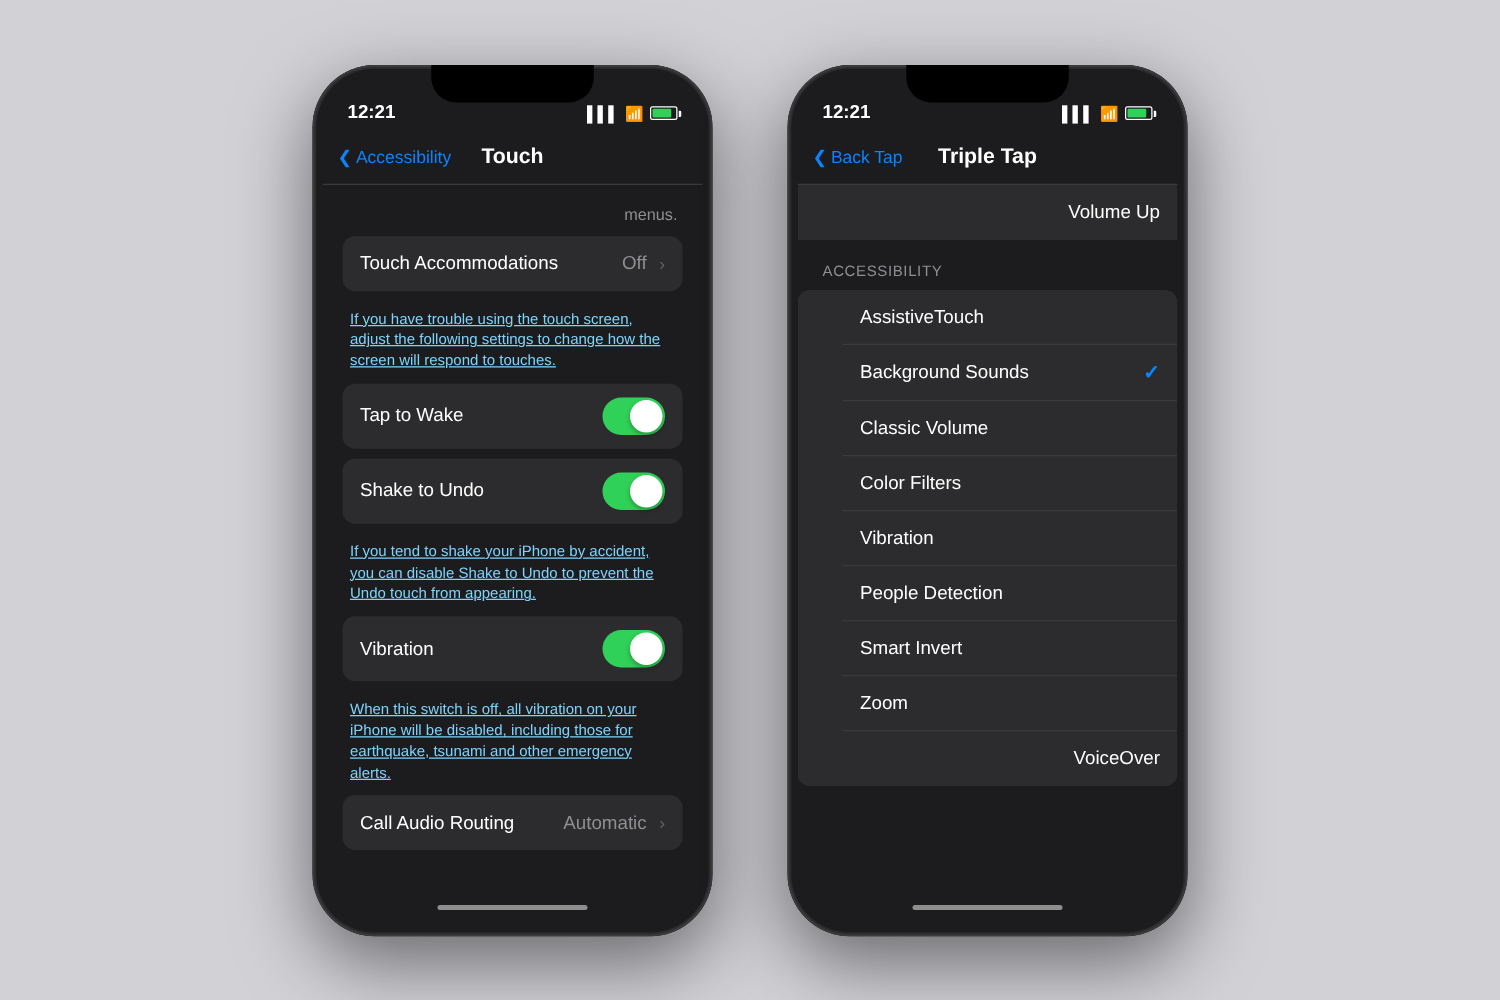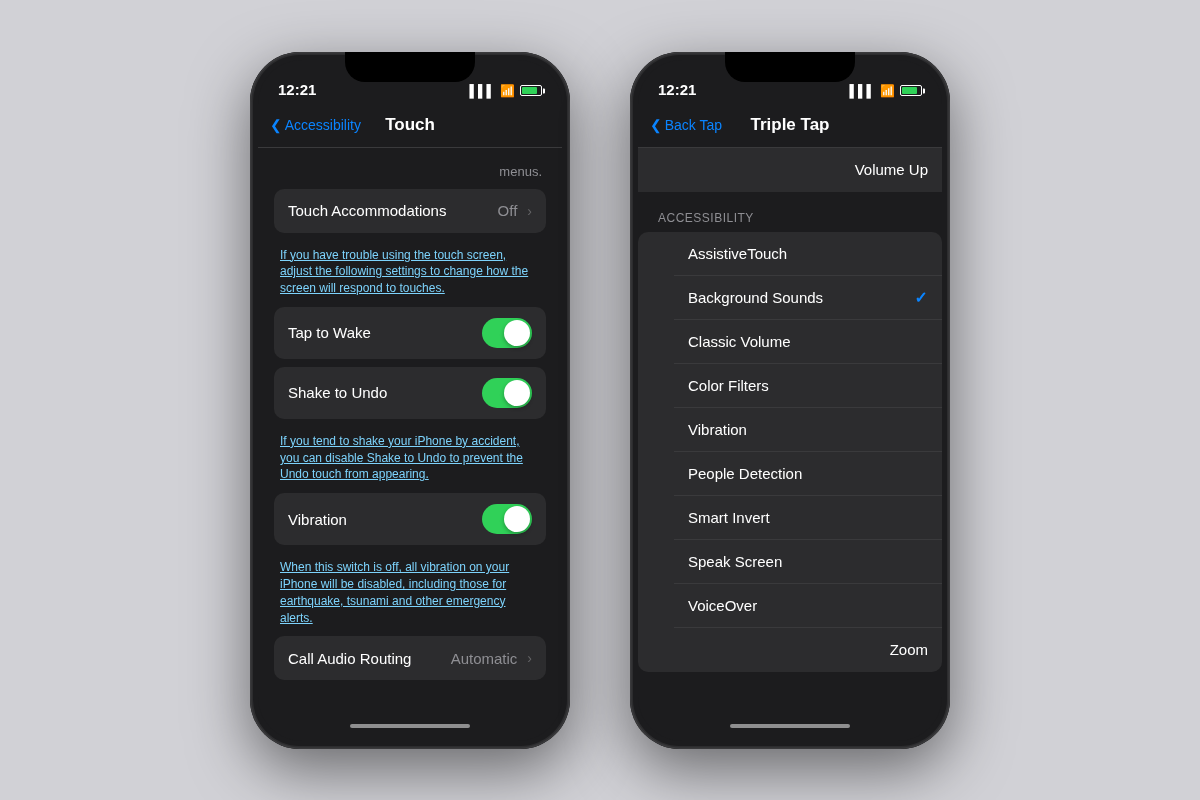"Speak Screen" div.list-item { html: <div> <span>Speak Screen</span> </div> -> none }
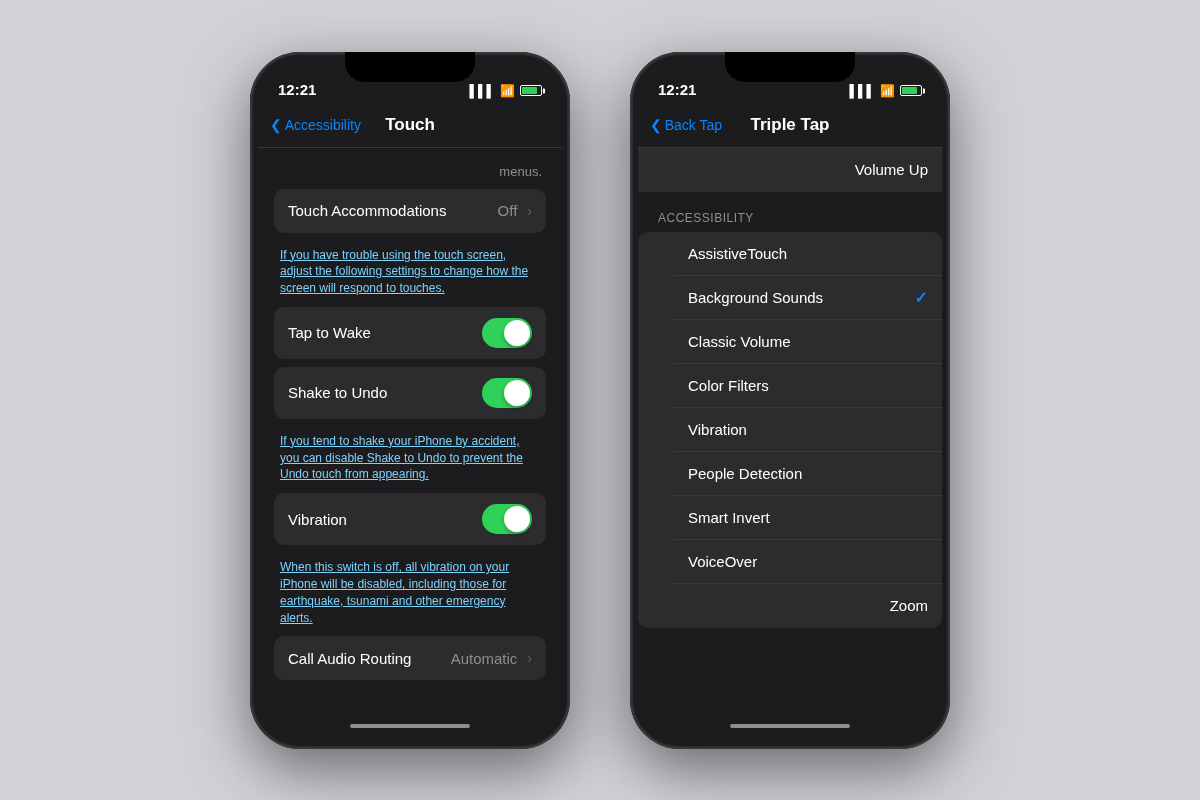"VoiceOver" div.list-item { order: before "Zoom" -> after "Zoom" }
